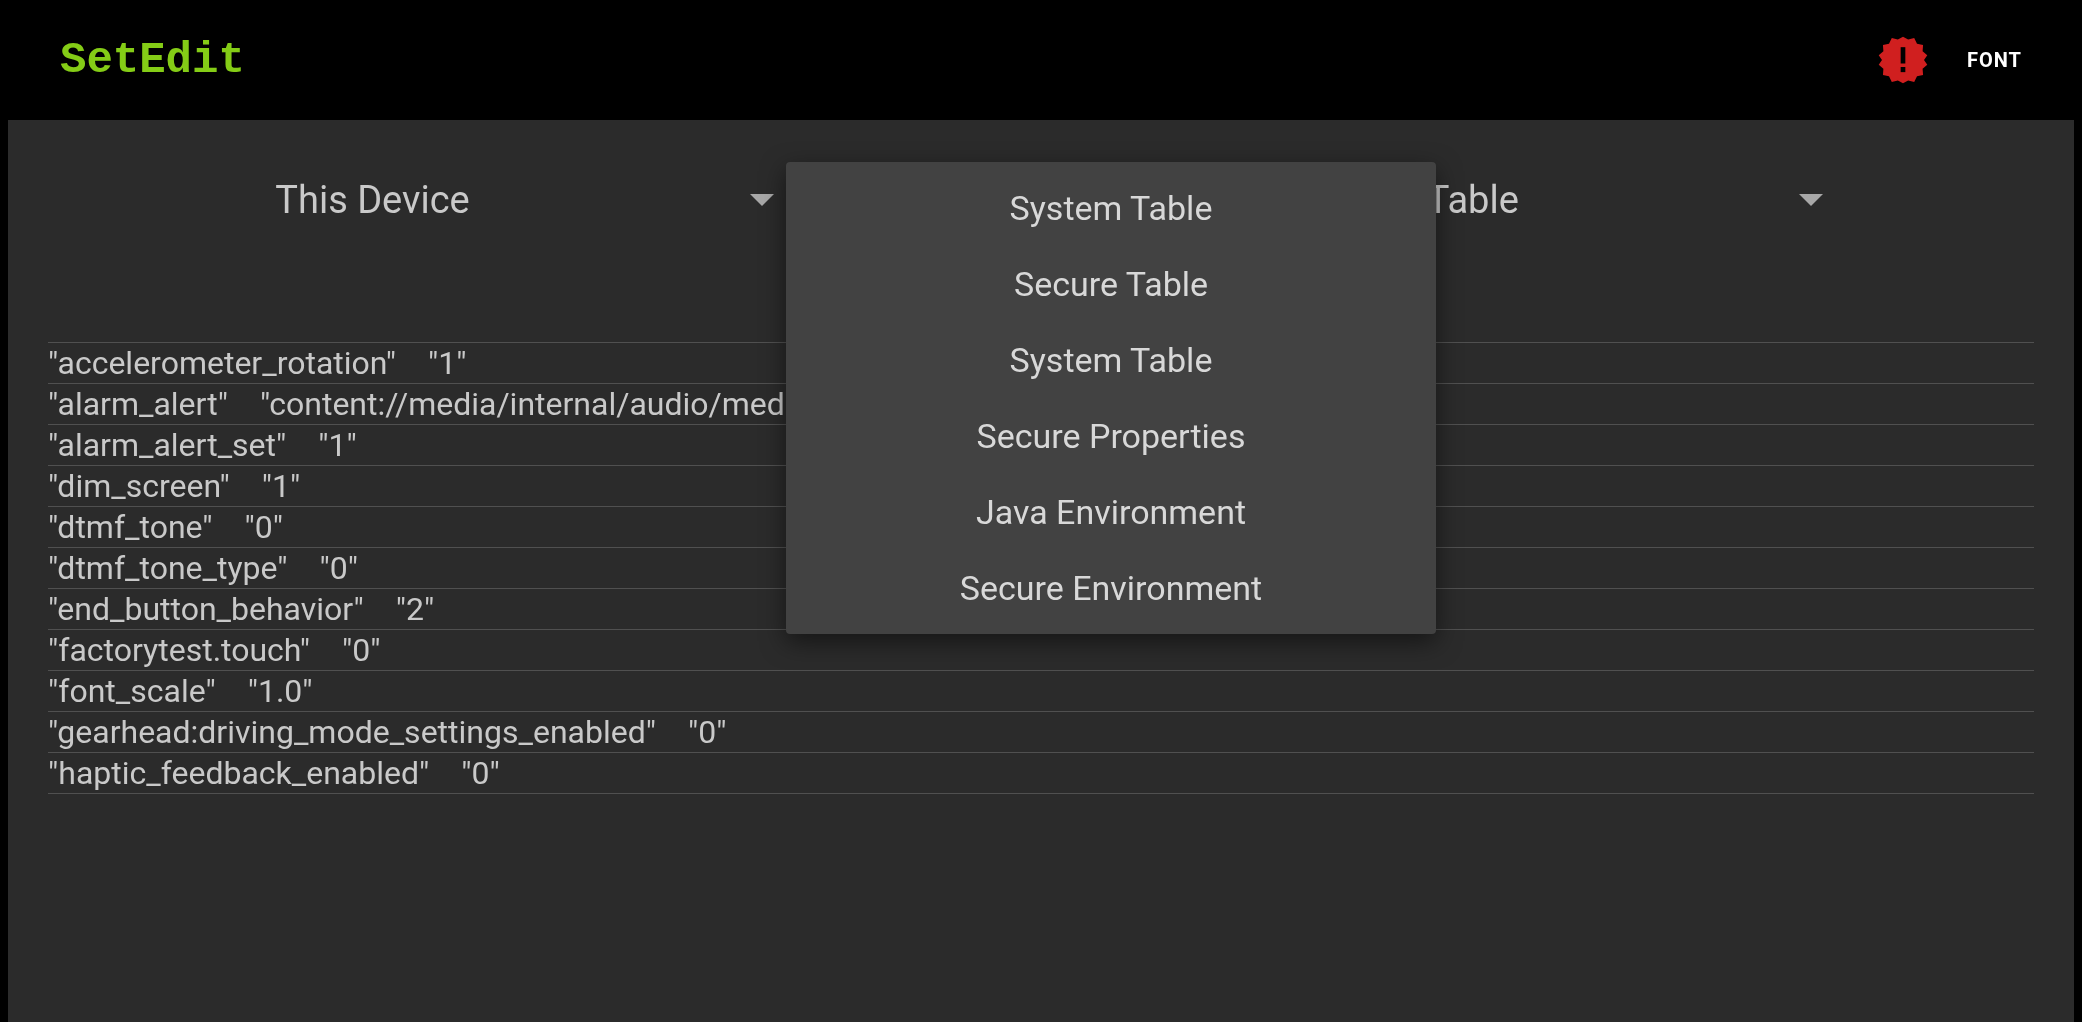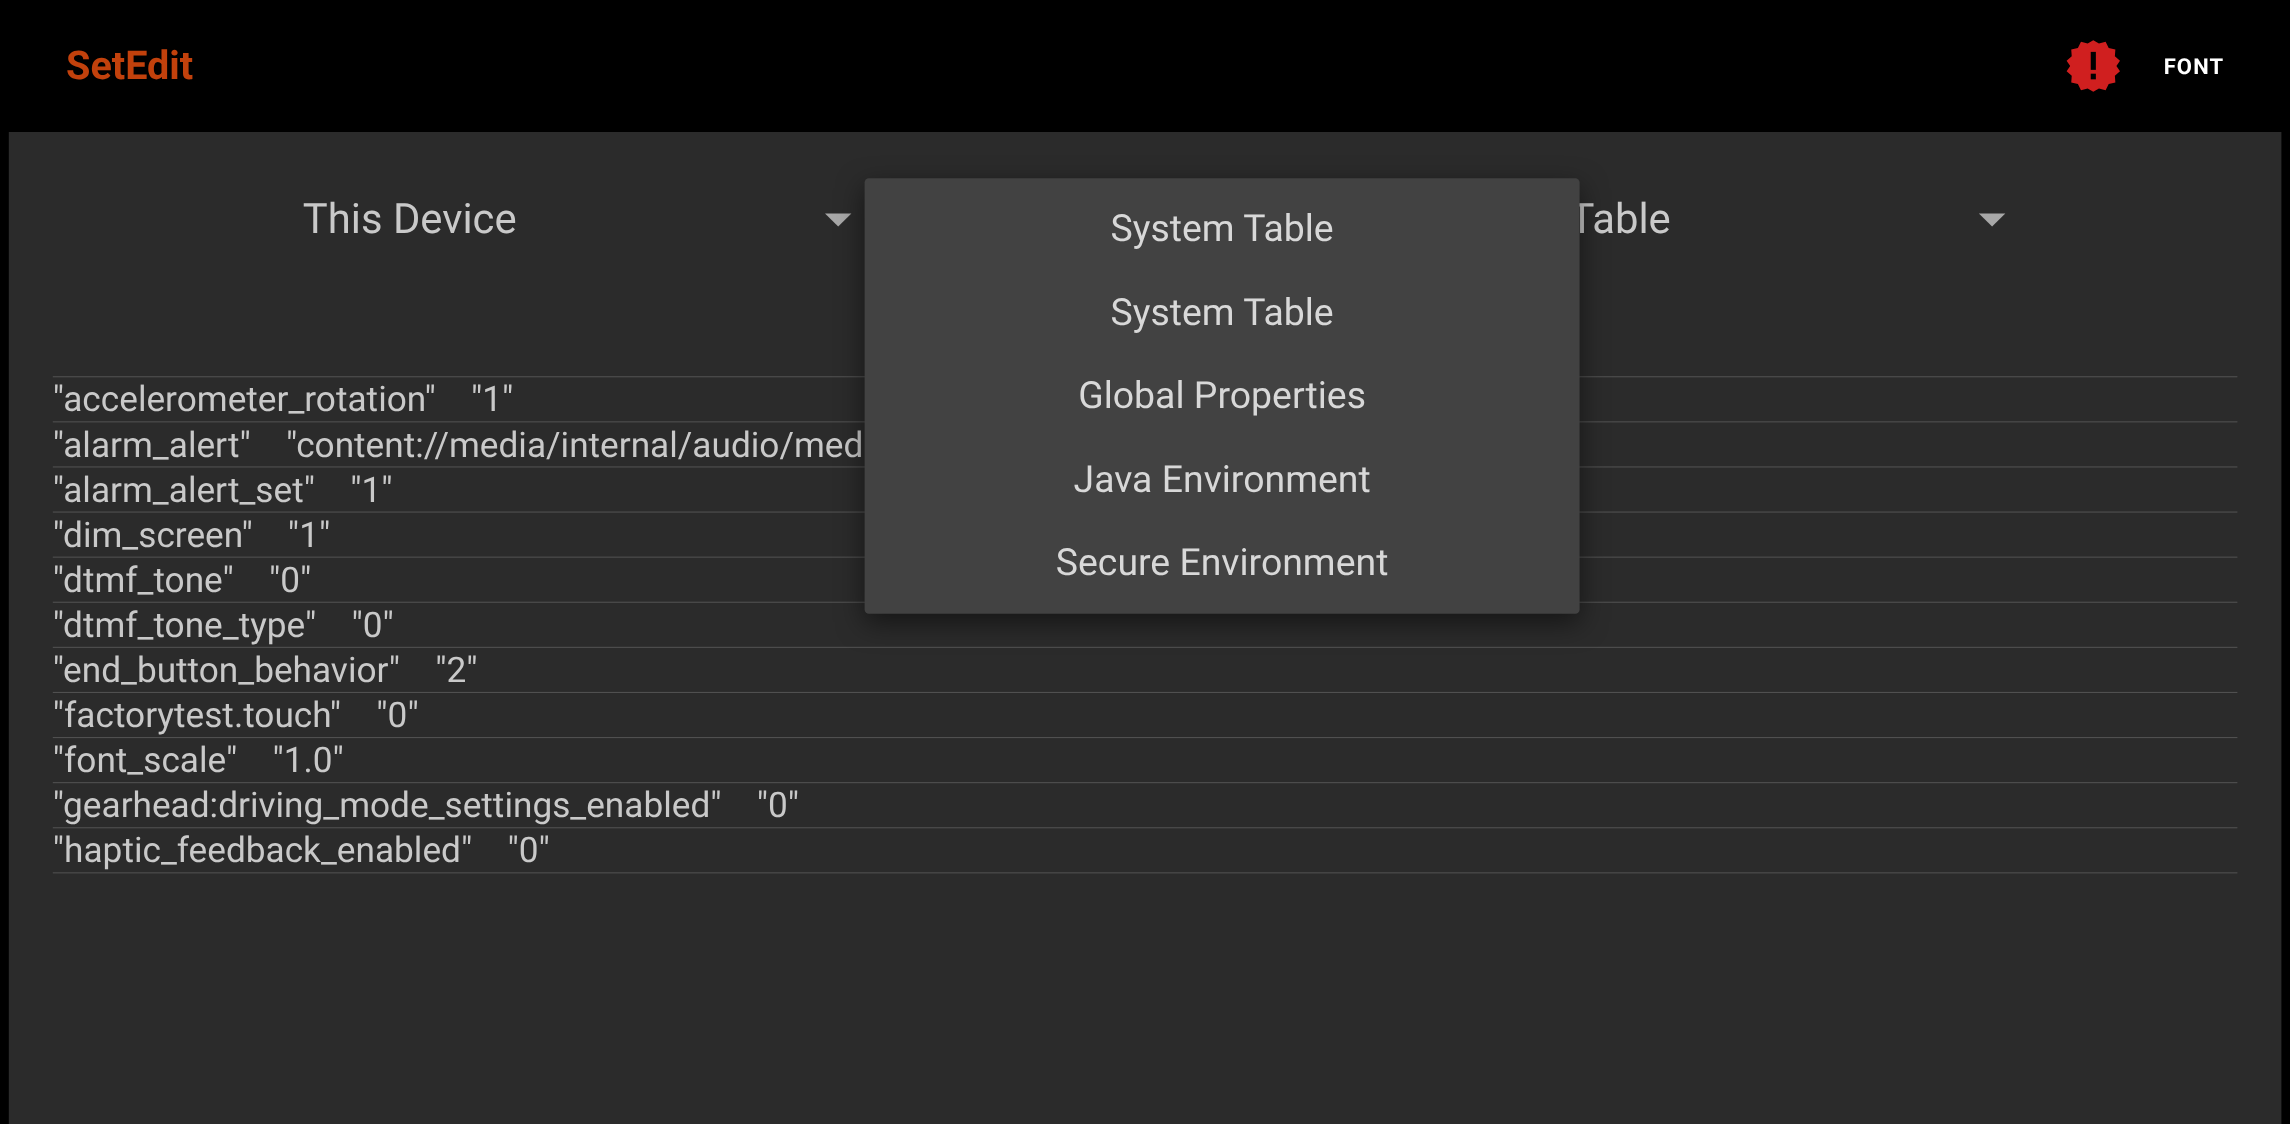"SetEdit" .header-title { color: #c2410c -> #84cc16; font-family: none -> Liberation Mono, monospace; font-size: 36px -> 44px }
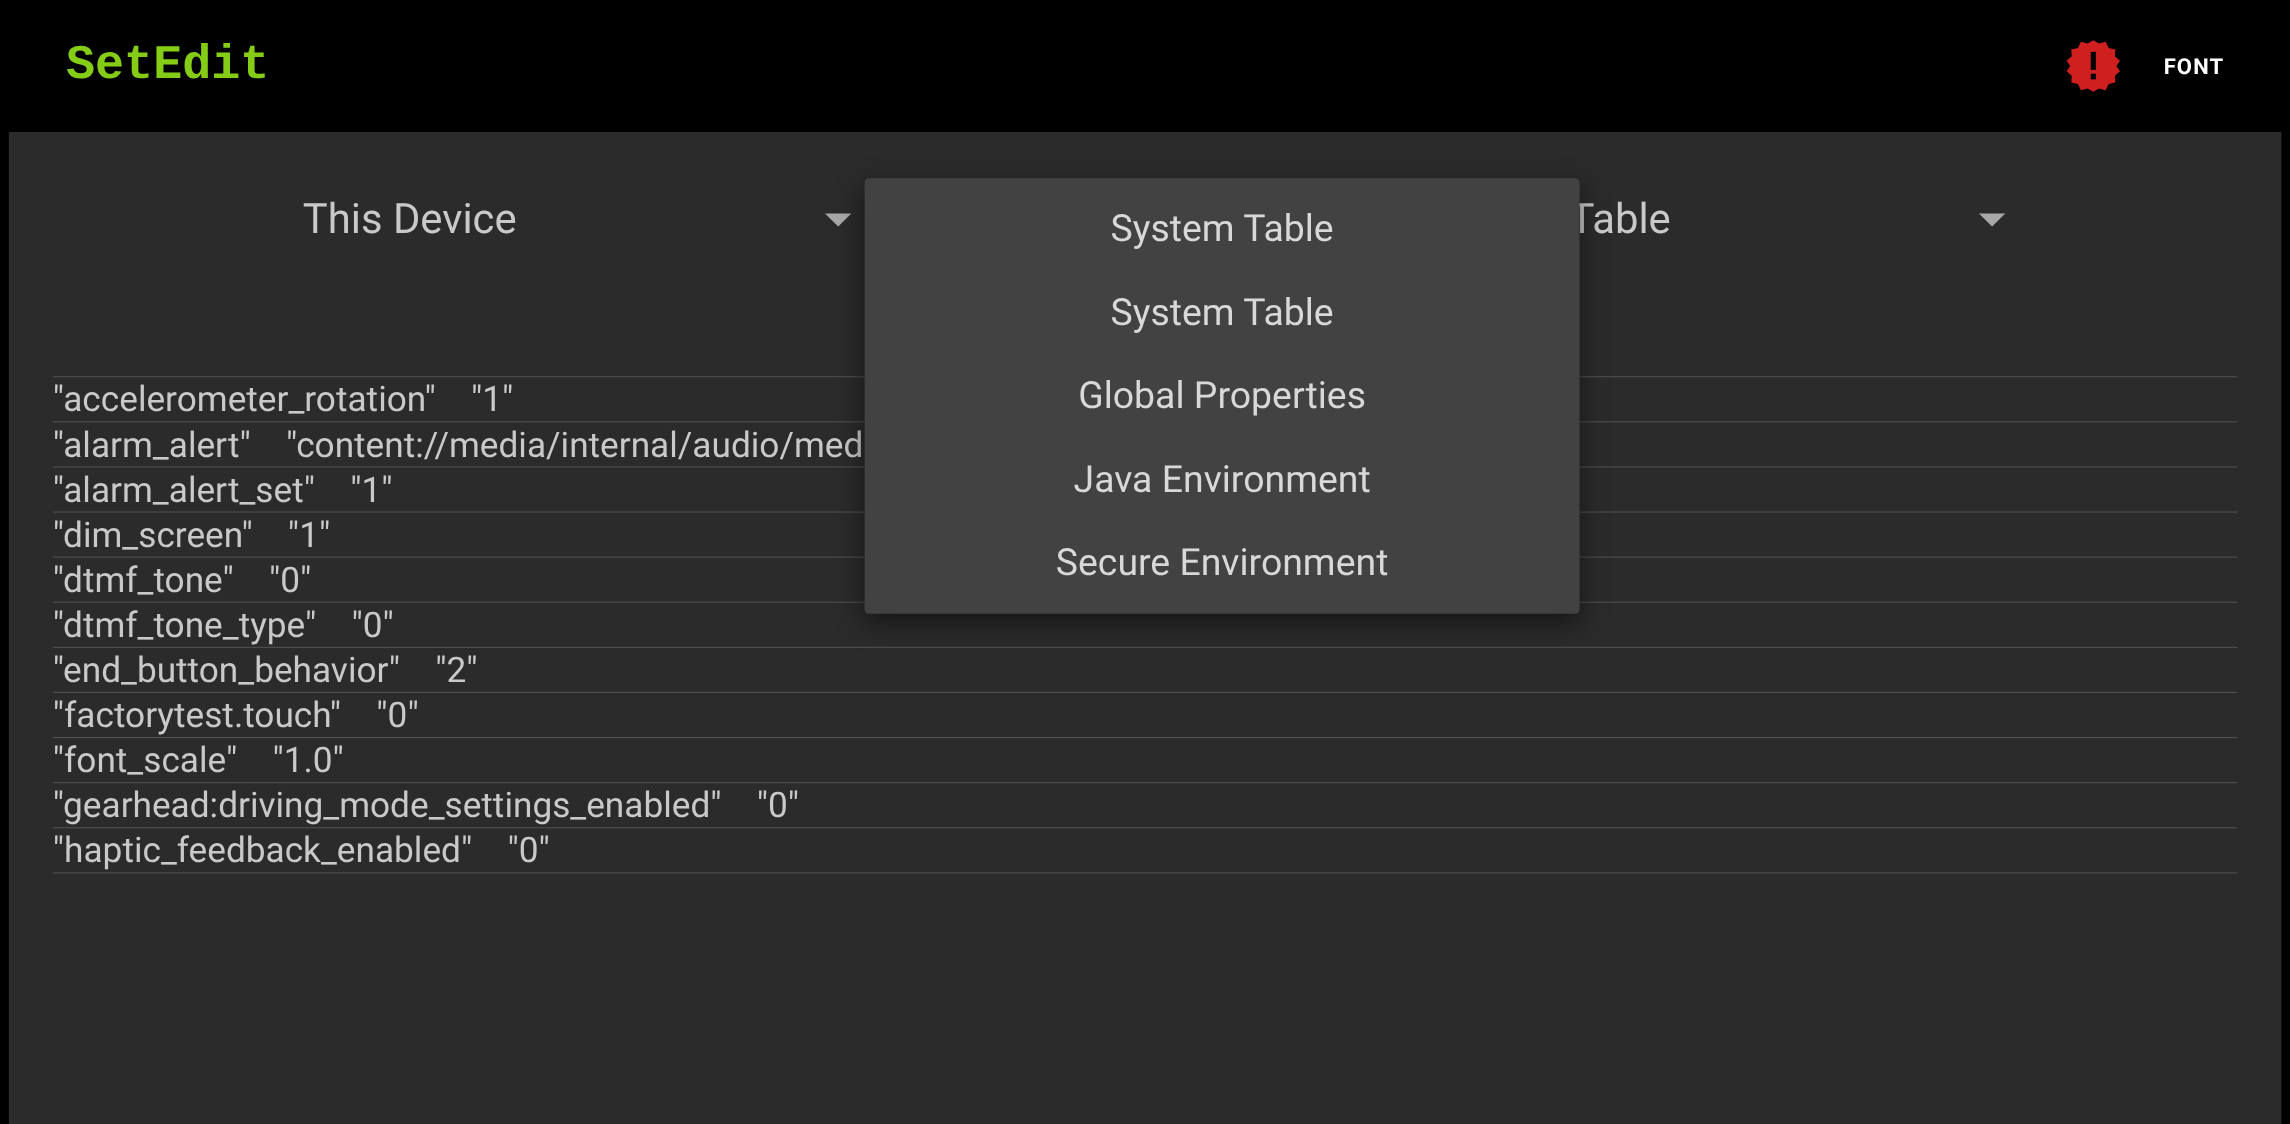"Secure Table" div.popup-item { html: none -> <div>Secure Table</div> }
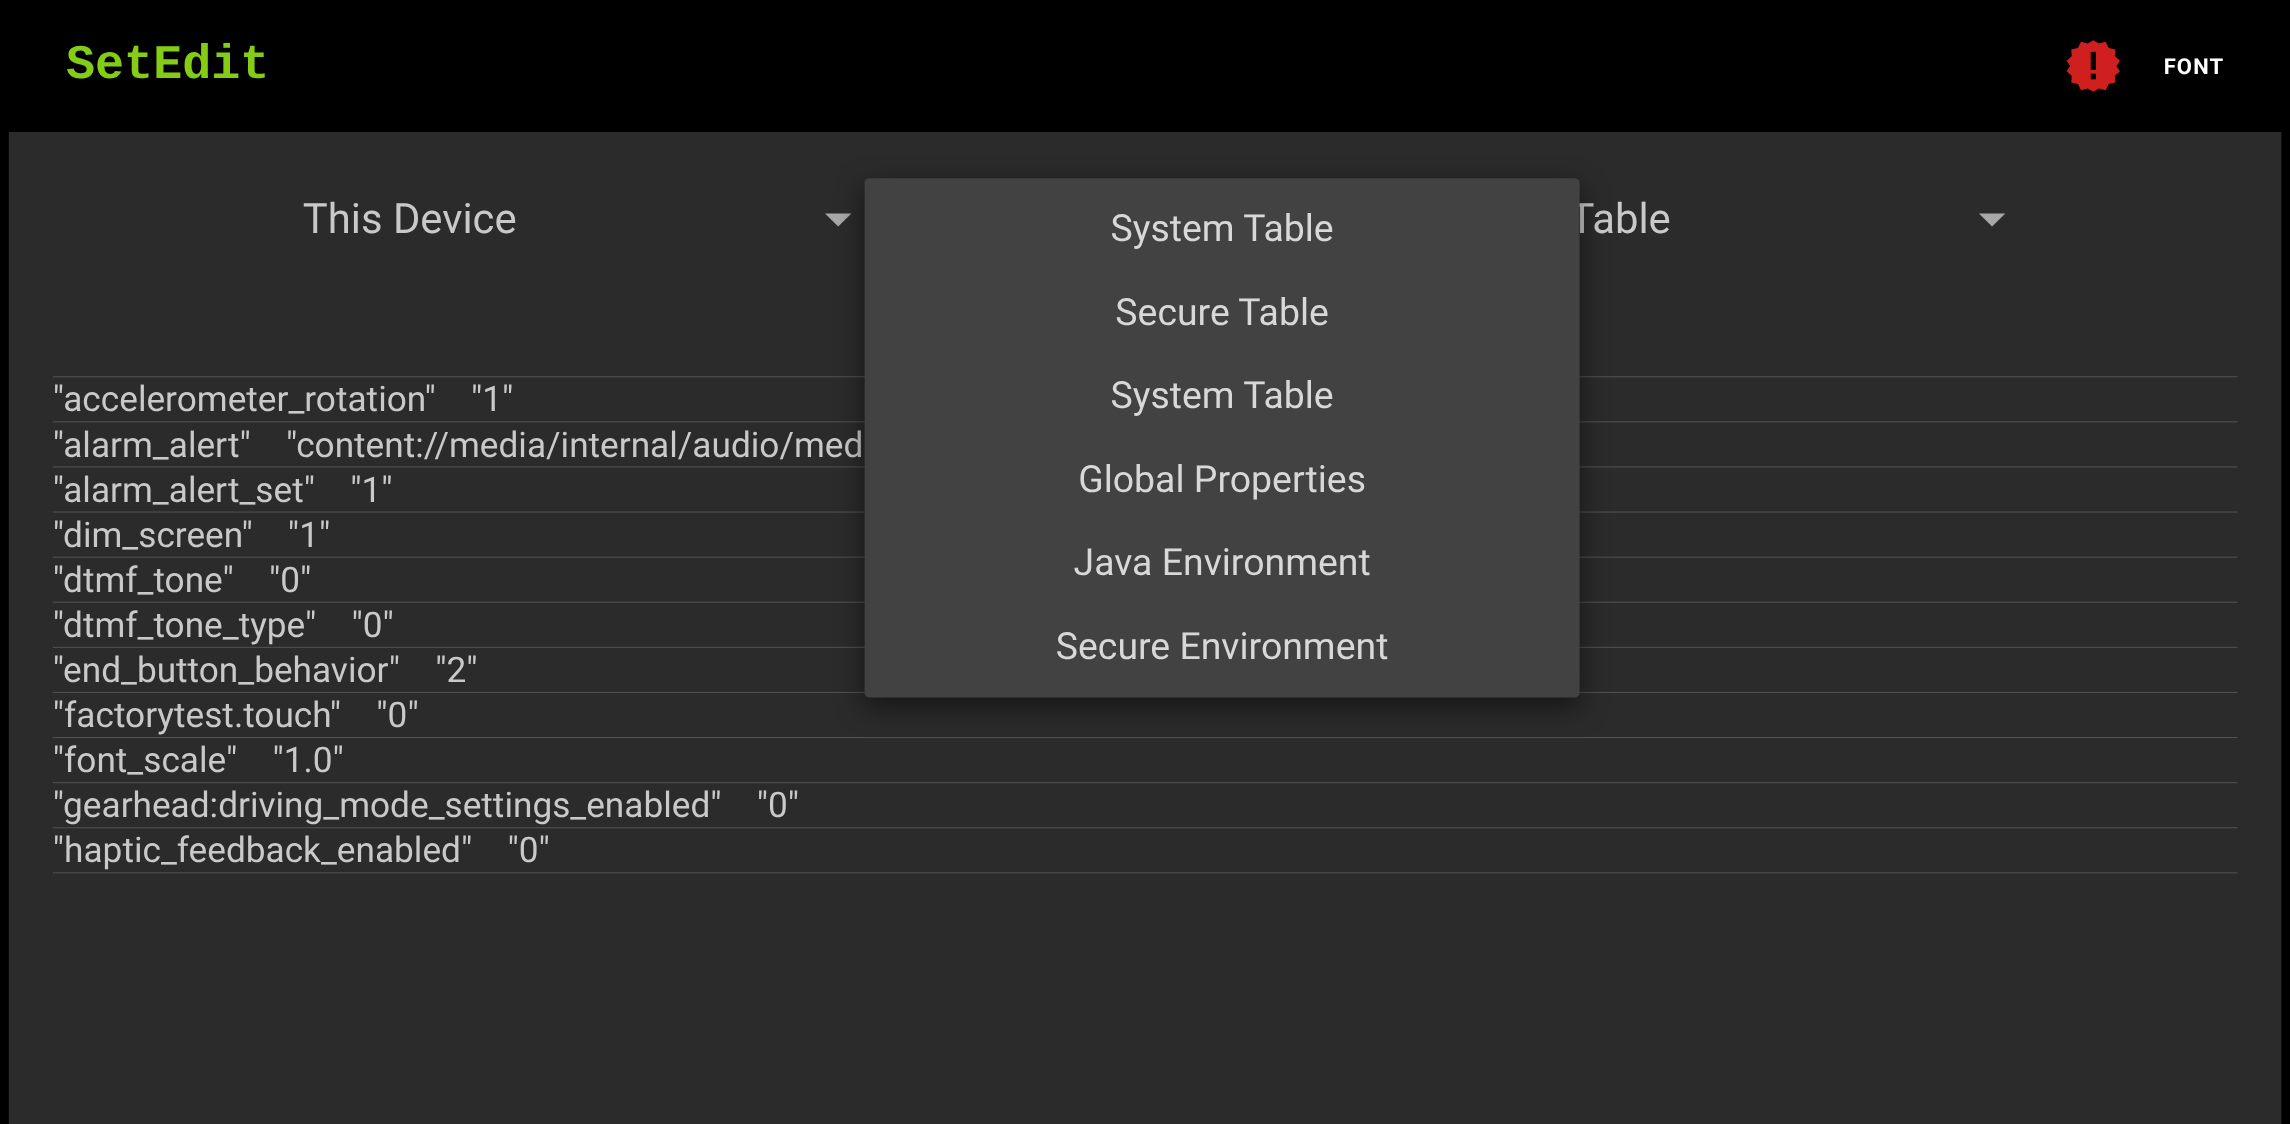"Global Properties" div.popup-item { text: Global -> Secure }
